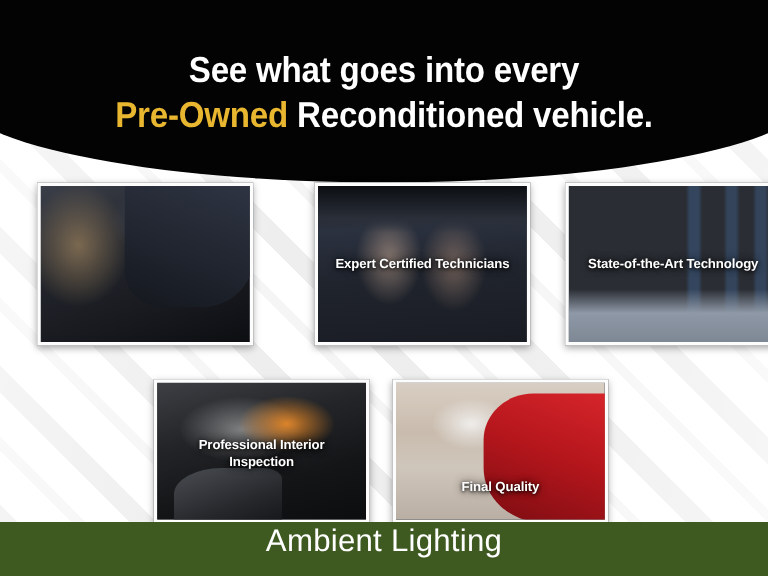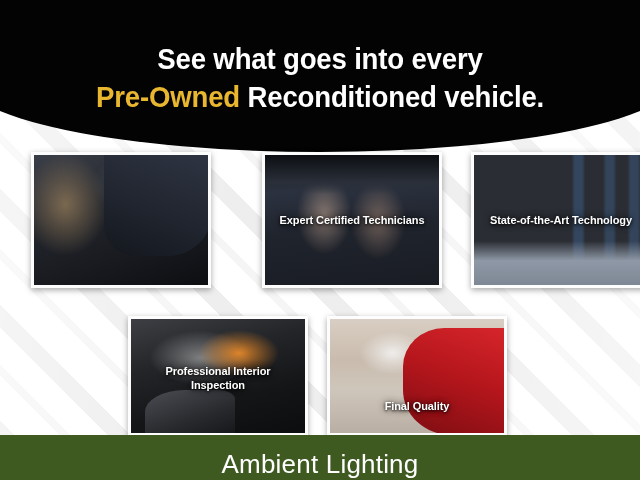"Ambient Lighting" #banner { align-items: flex-end -> flex-start }
